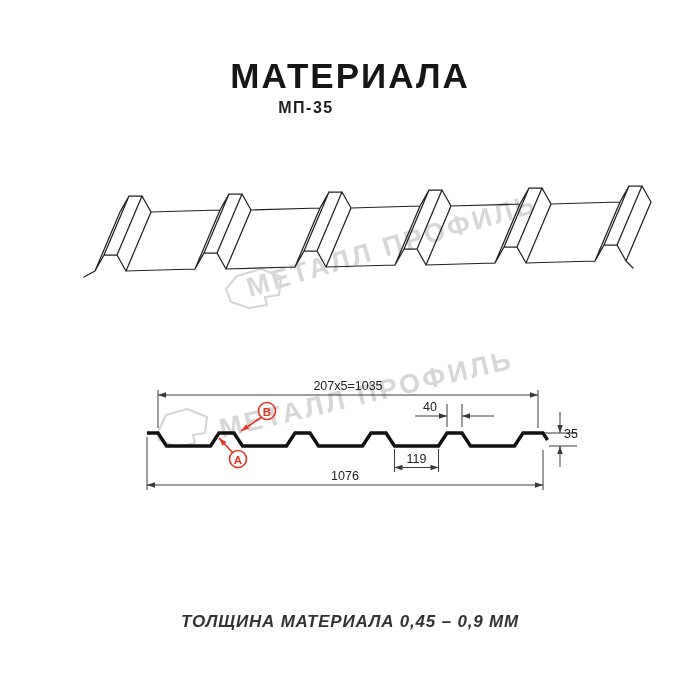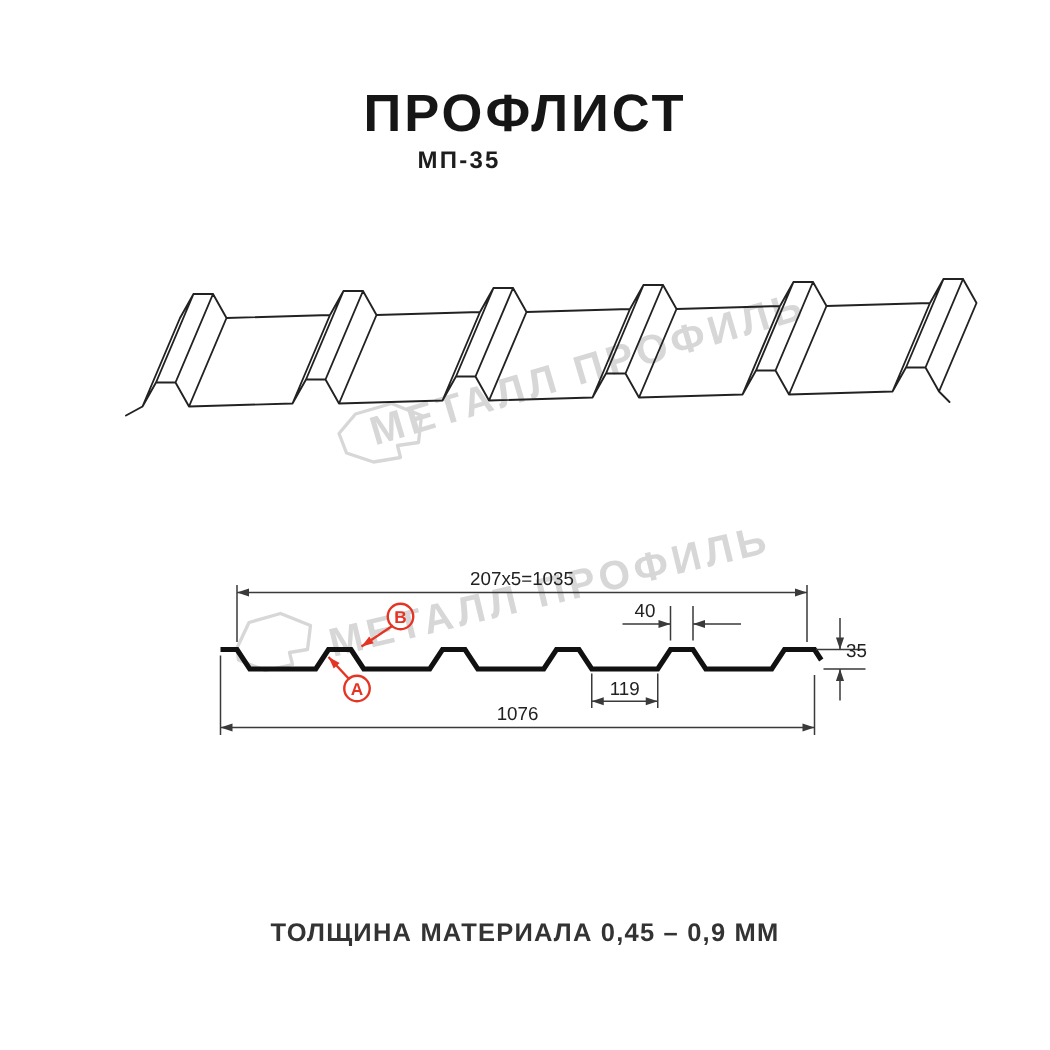"ПРОФЛИСТ" div.title { text: ПРОФЛИСТ -> МАТЕРИАЛА }
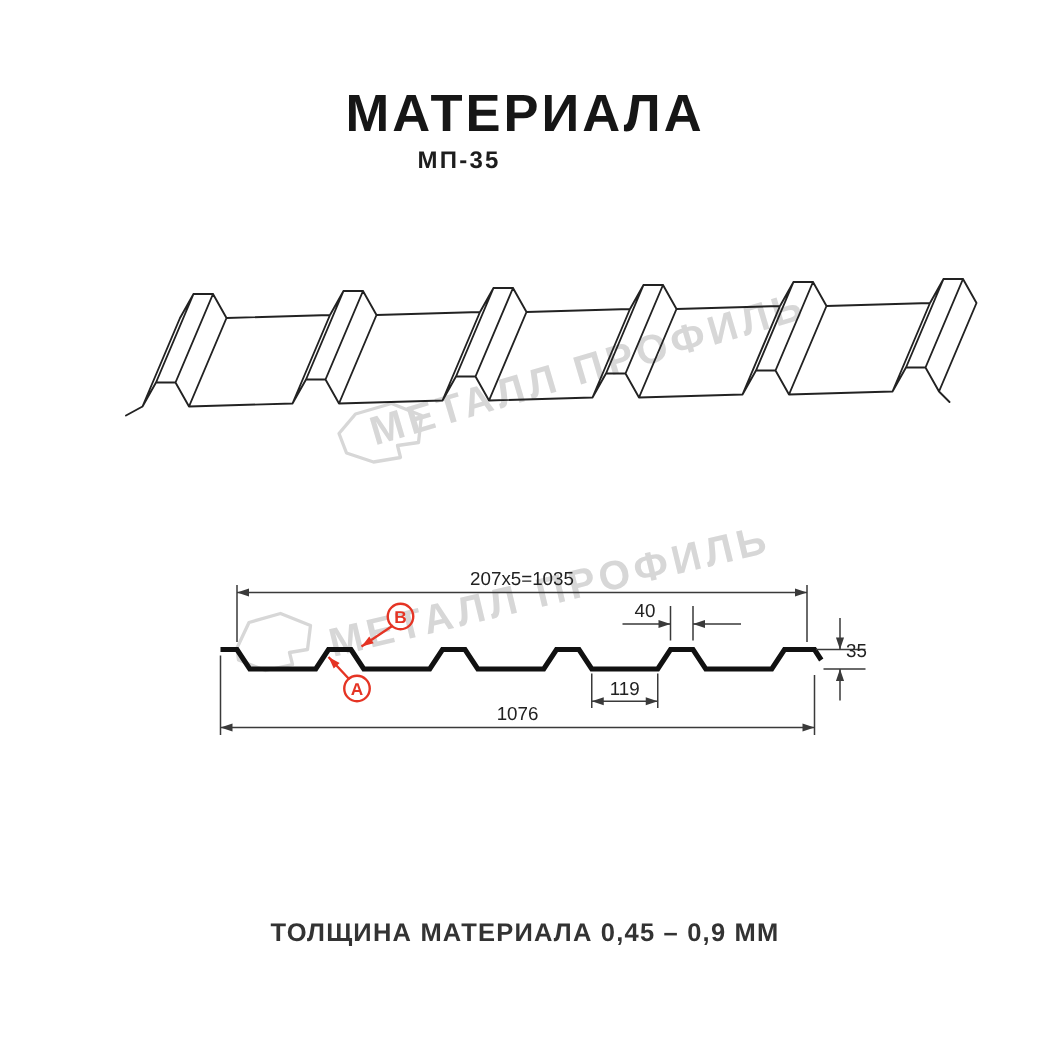"ТОЛЩИНА МАТЕРИАЛА 0,45 – 0,9" .caption { font-style: none -> italic }
